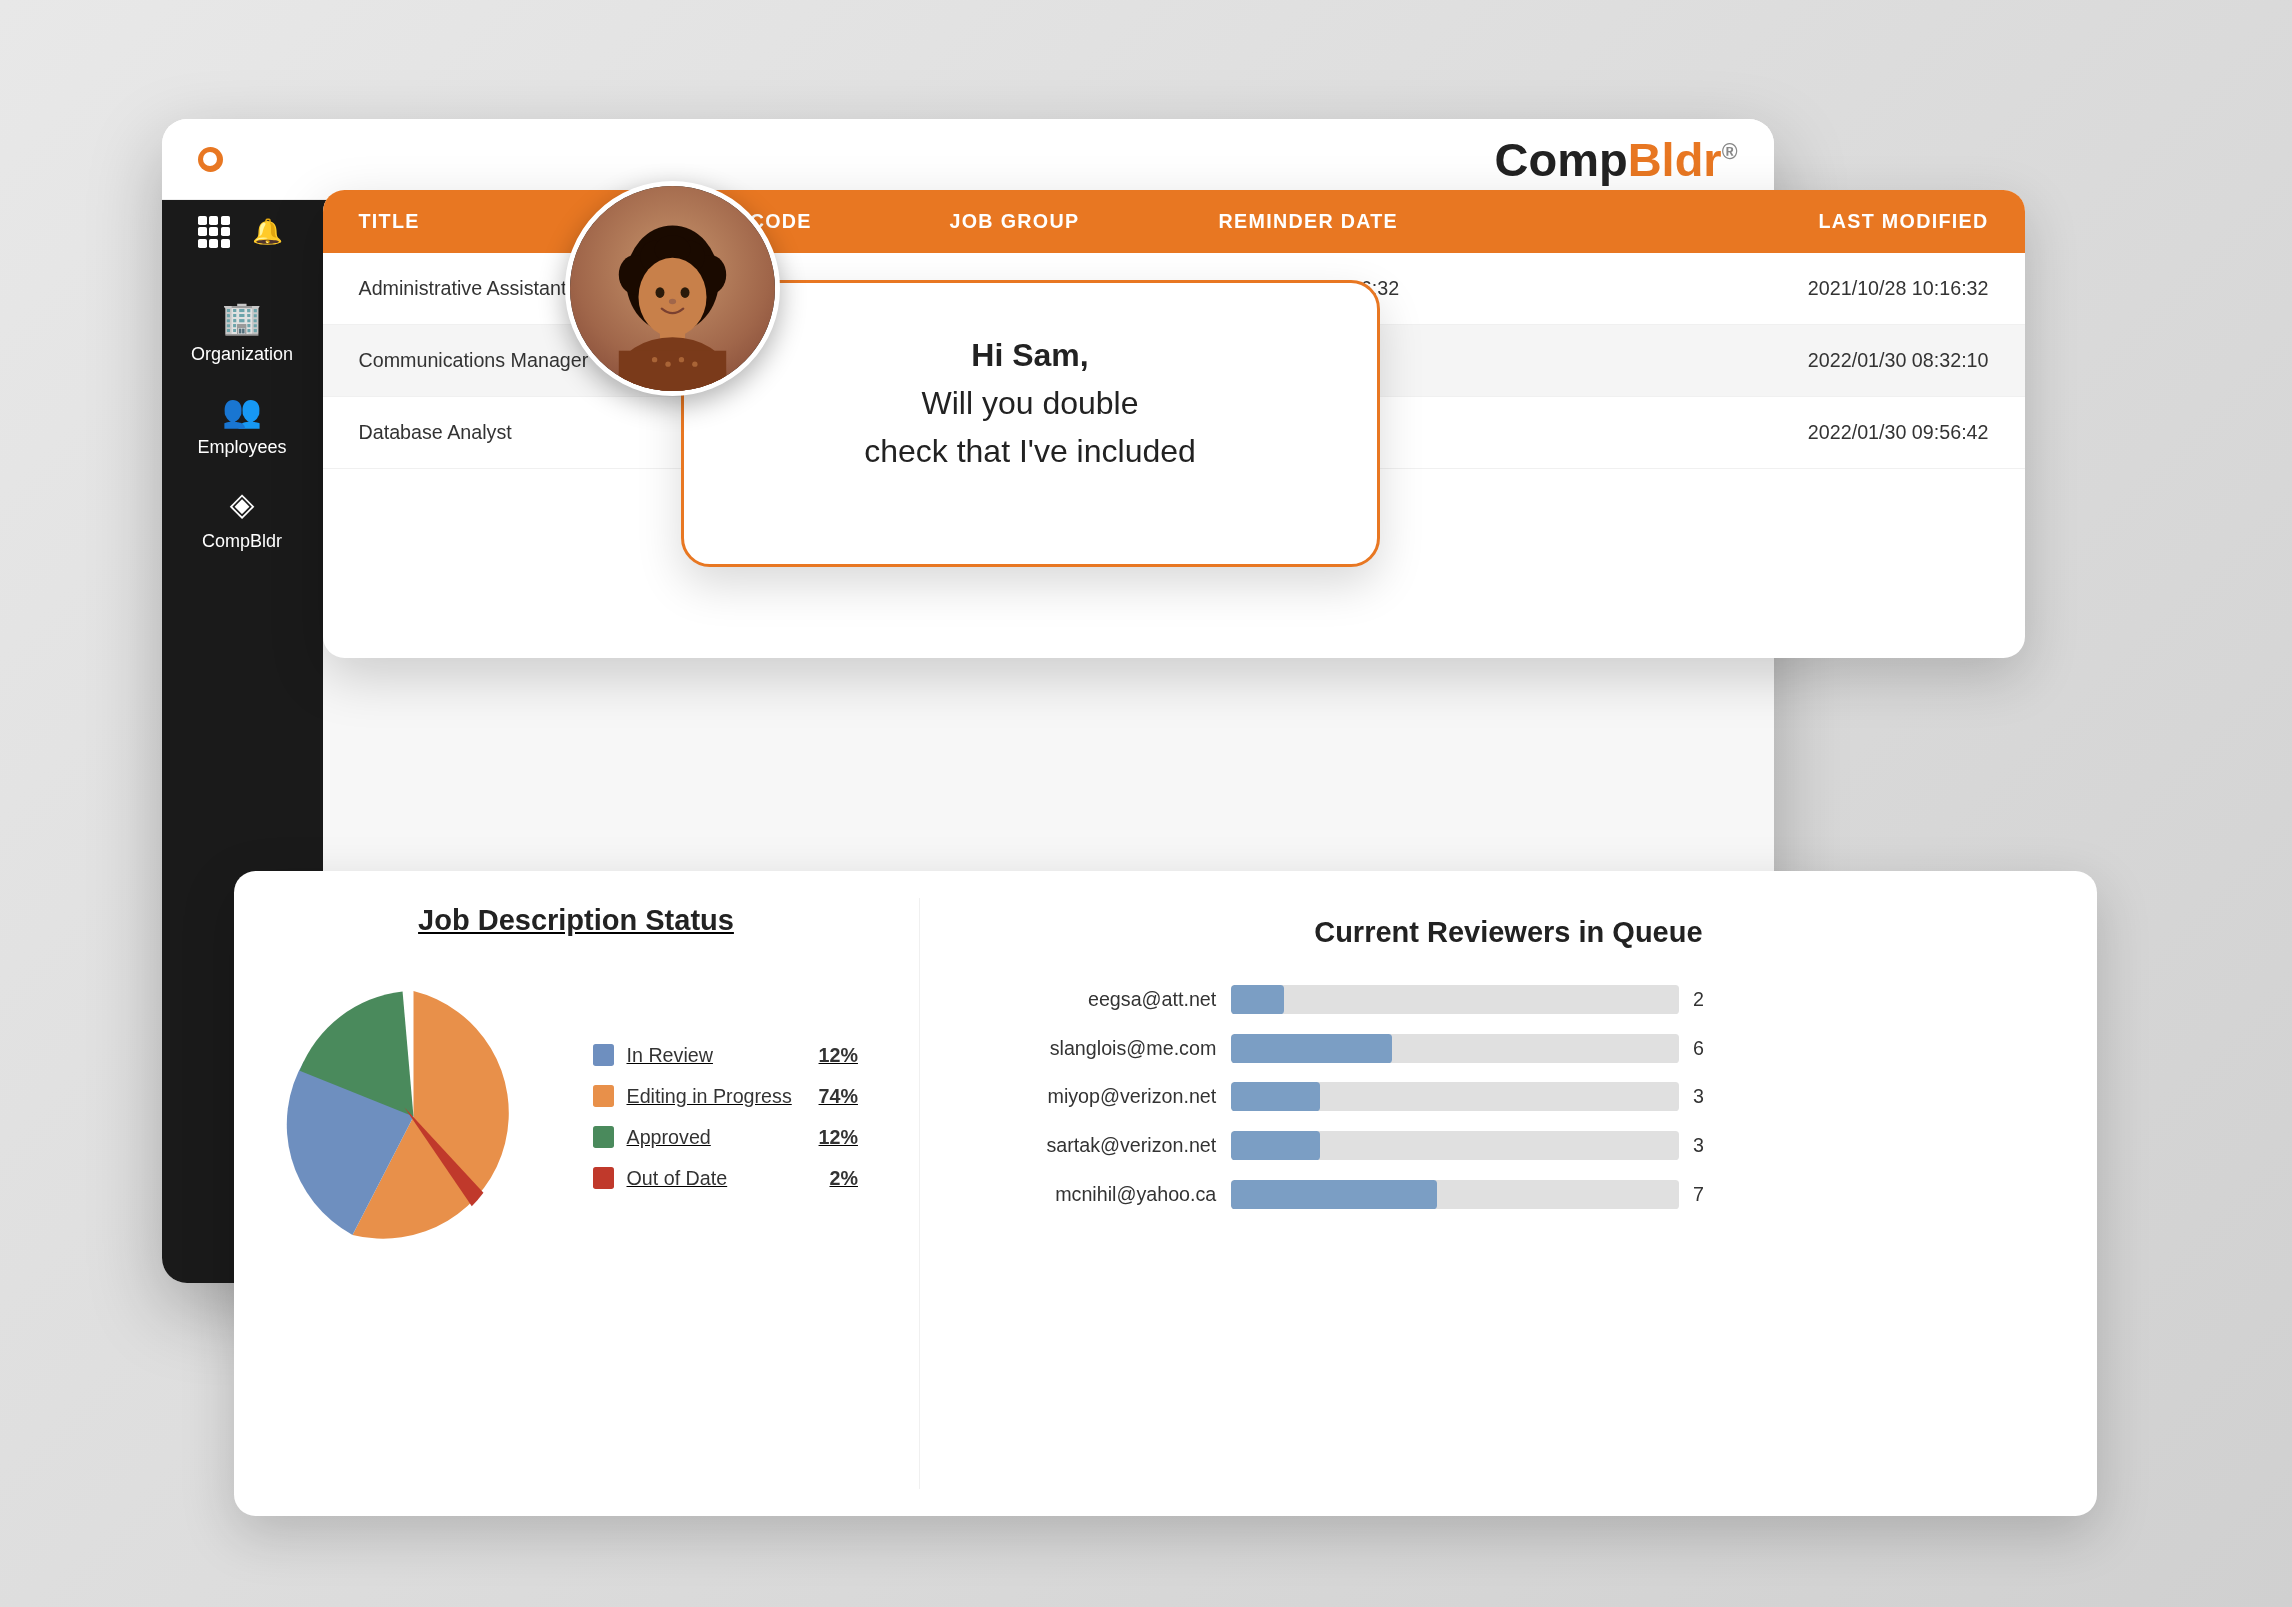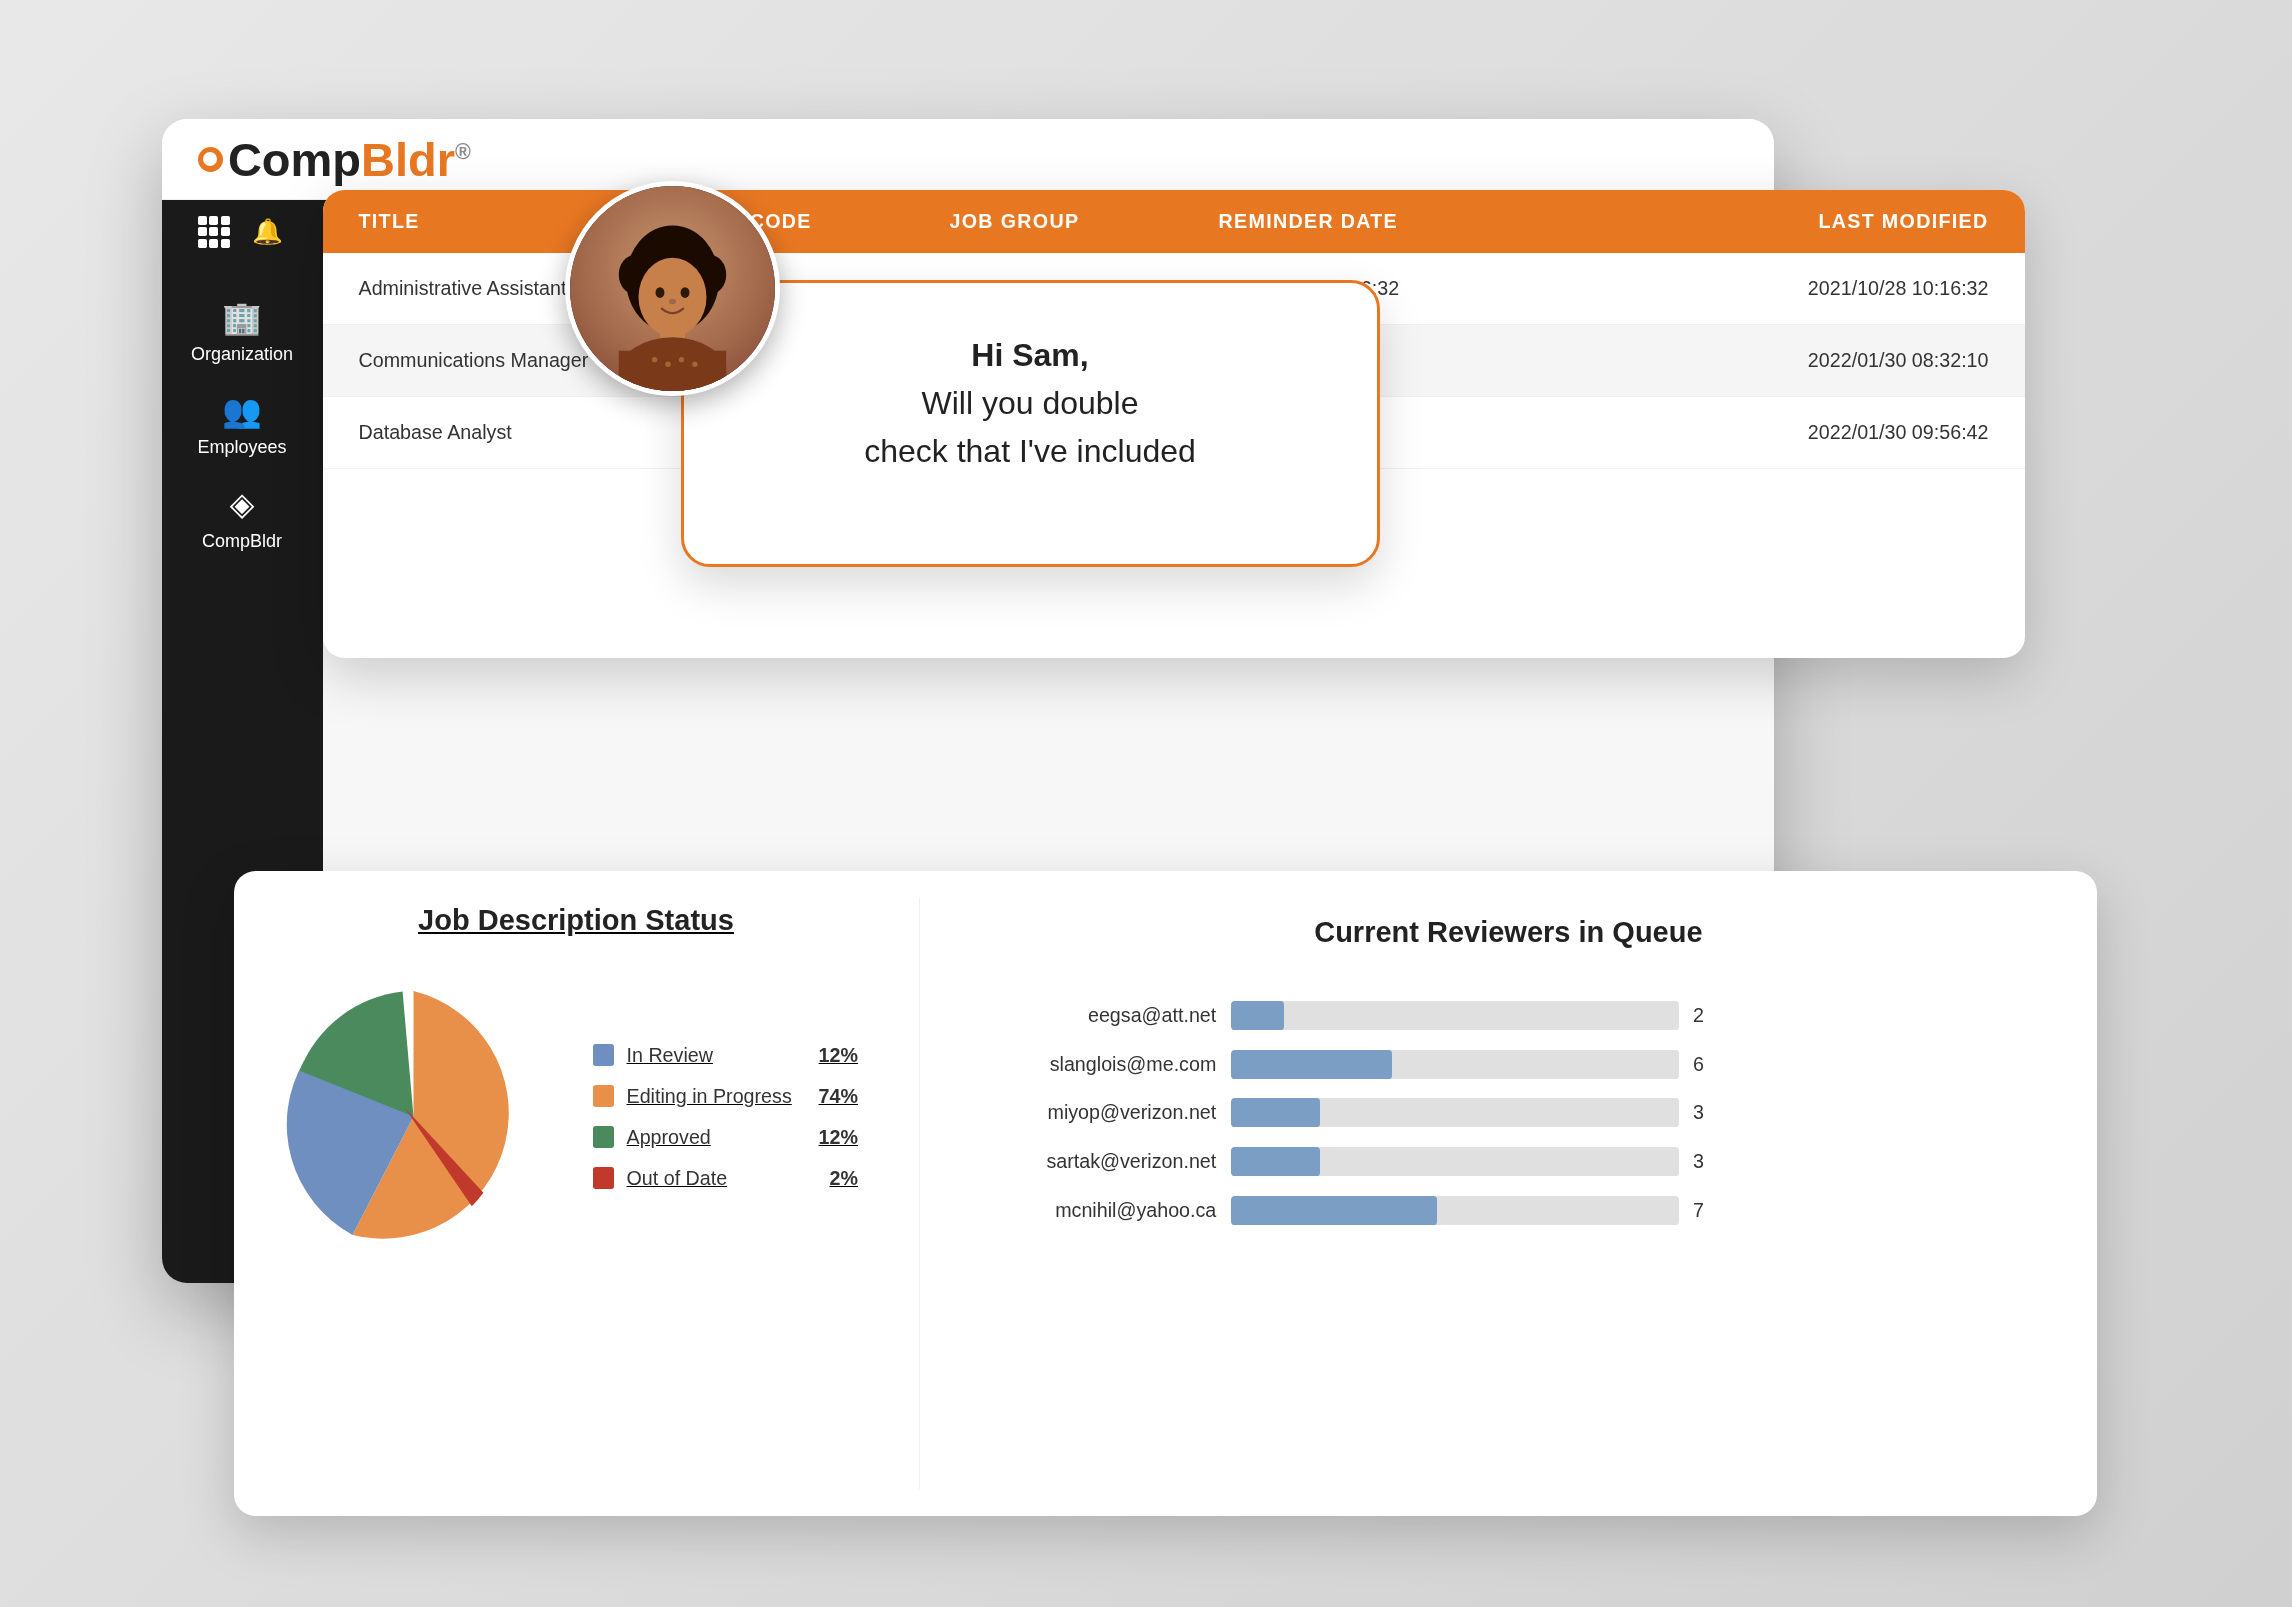"CompBldr®" .back-card-logo-bar { justify-content: none -> space-between }
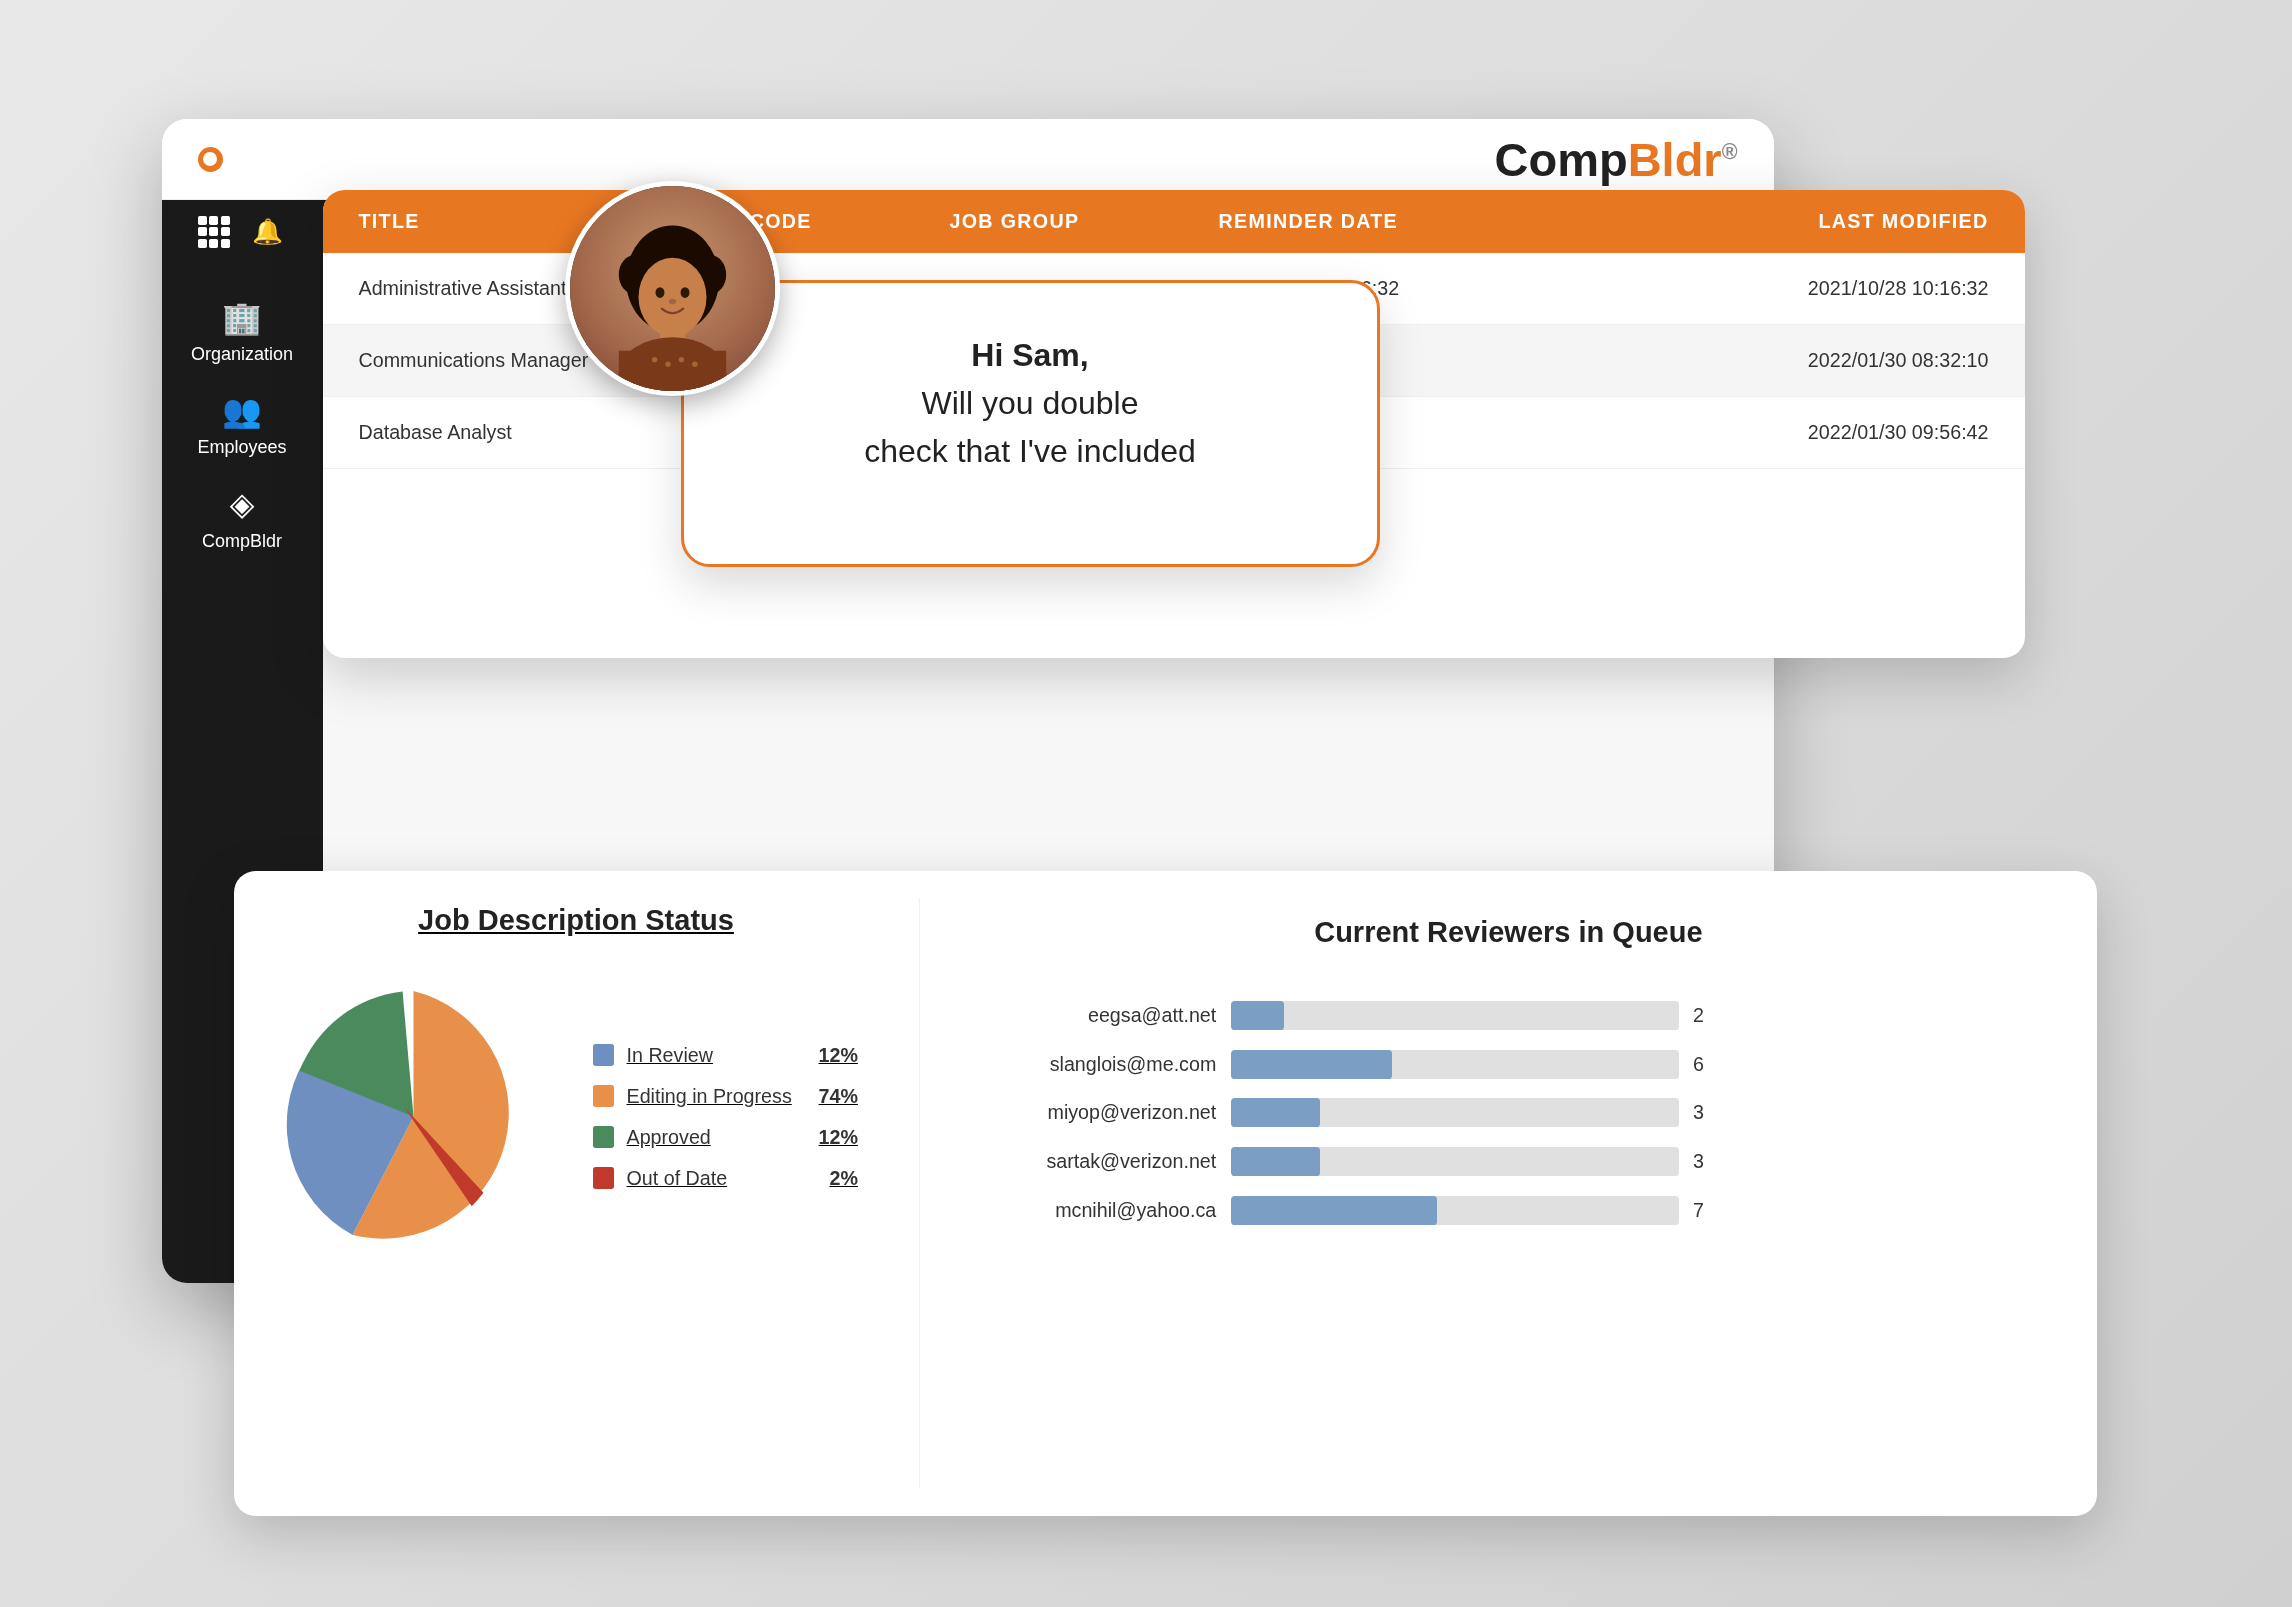"Current Reviewers in Queue" .reviewers-title { margin-bottom: 52px -> 36px }
